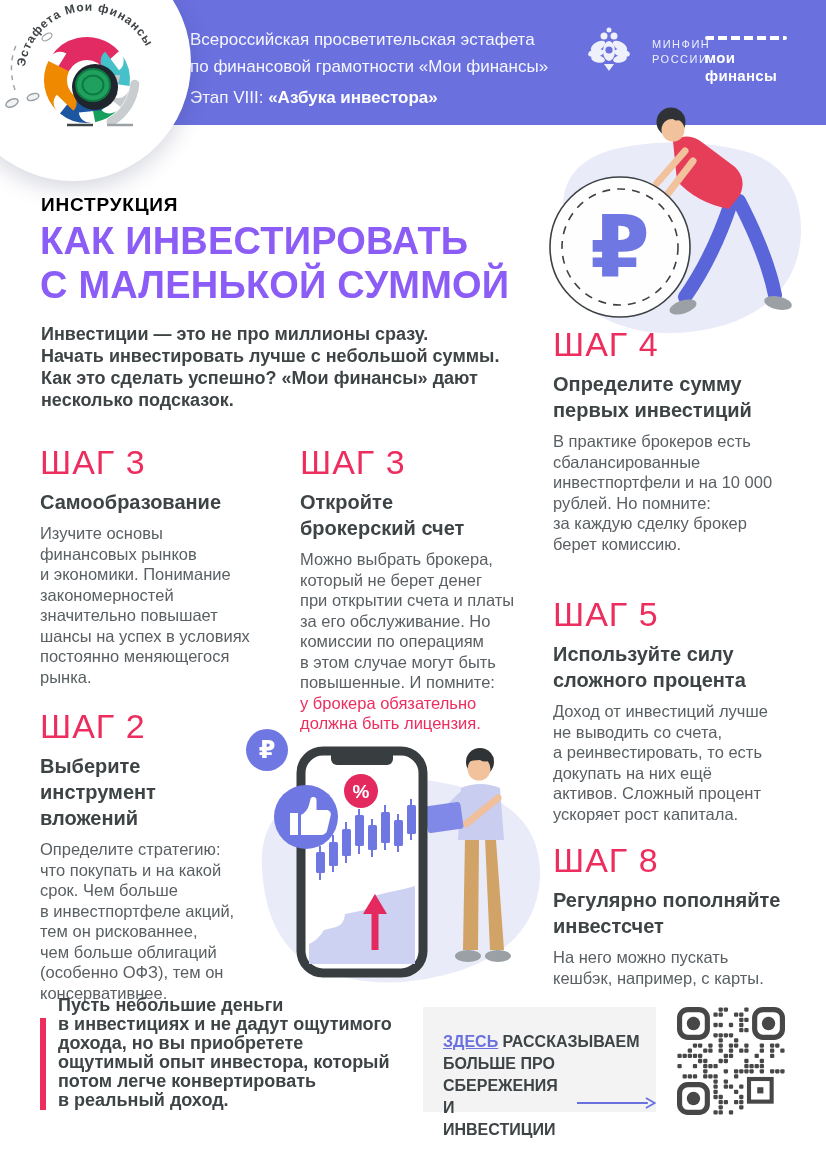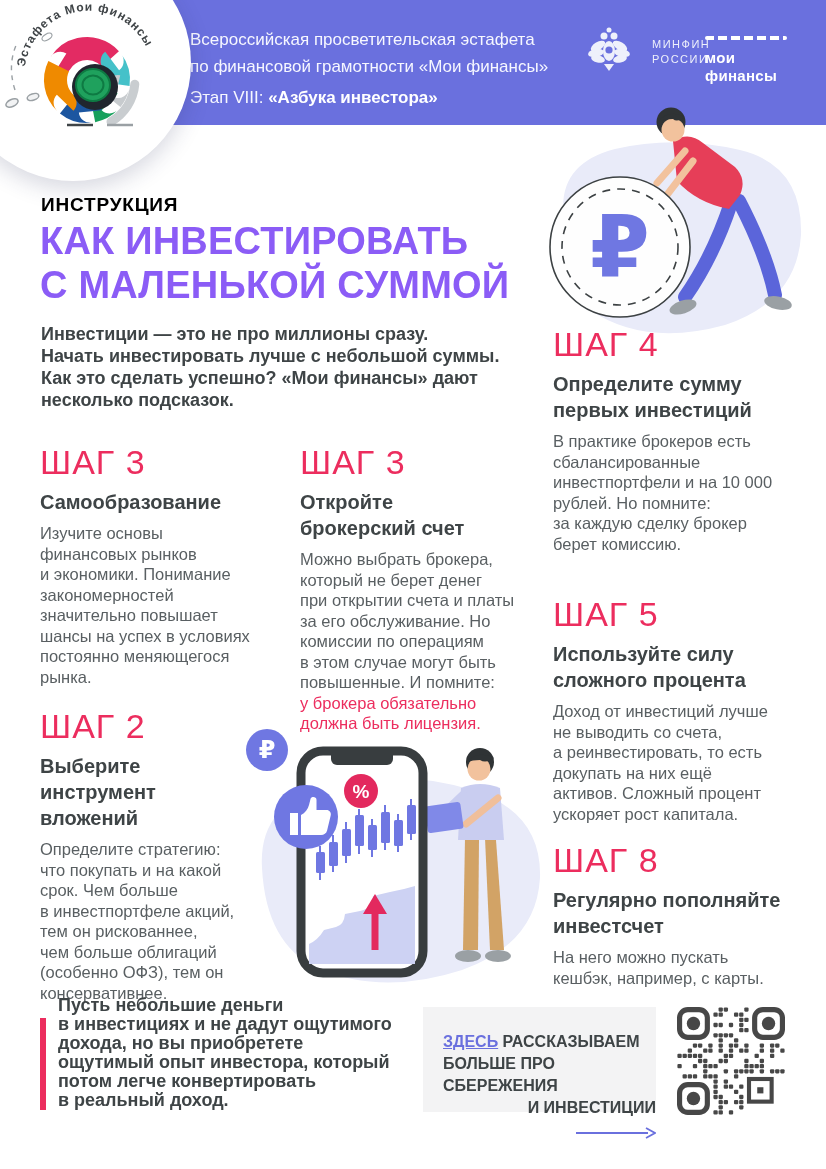"И ИНВЕСТИЦИИ" .qr-l3 { align-items: flex-end -> flex-start; flex-direction: column -> none }
